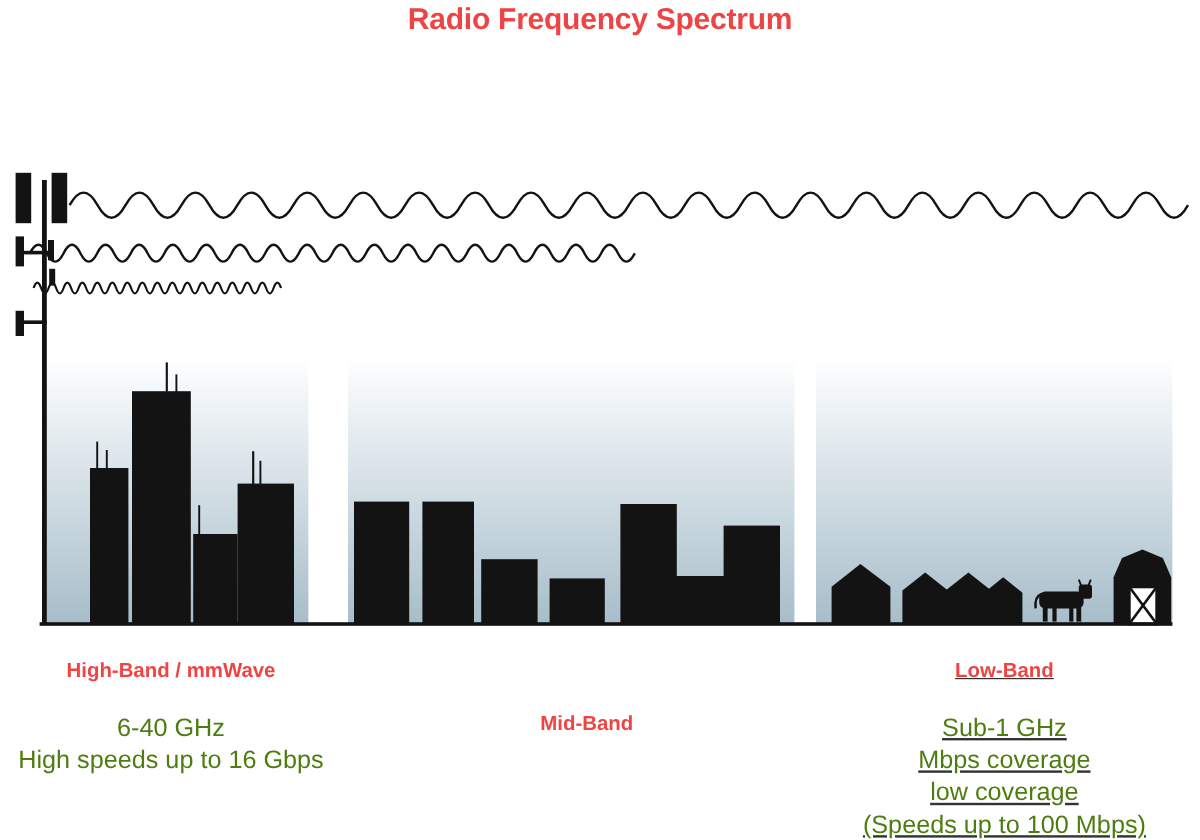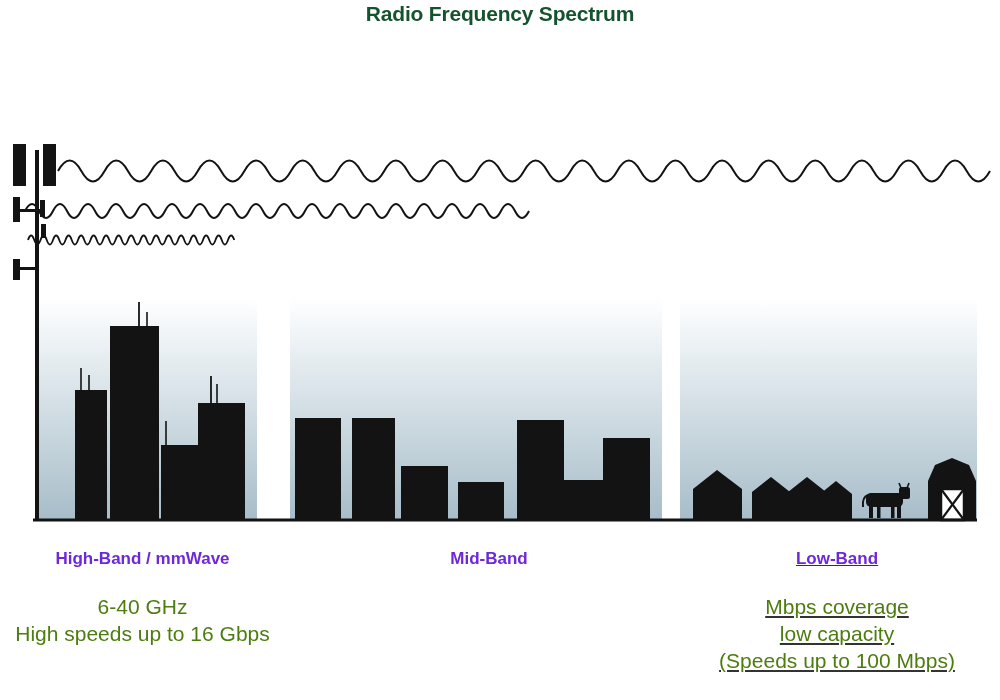"Radio Frequency Spectrum" .title { color: #14532d -> #ef4444; font-size: 21px -> 25px }
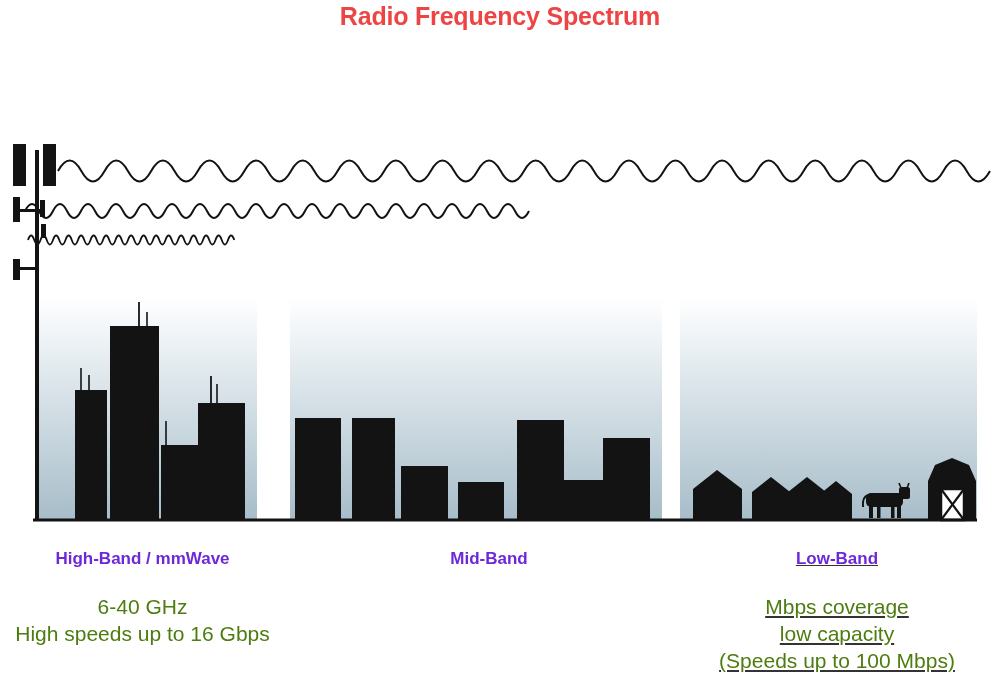"High-Band / mmWave" .band-name { color: #6d28d9 -> #ef4444 }
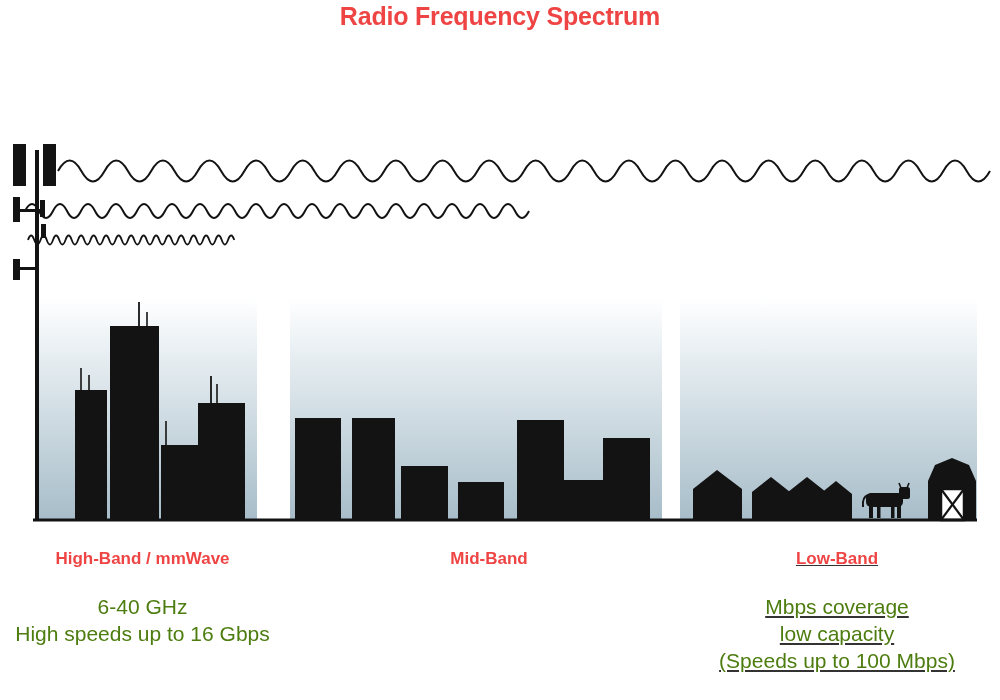"Mid-Band" .band-1 { margin-top: none -> 44px }
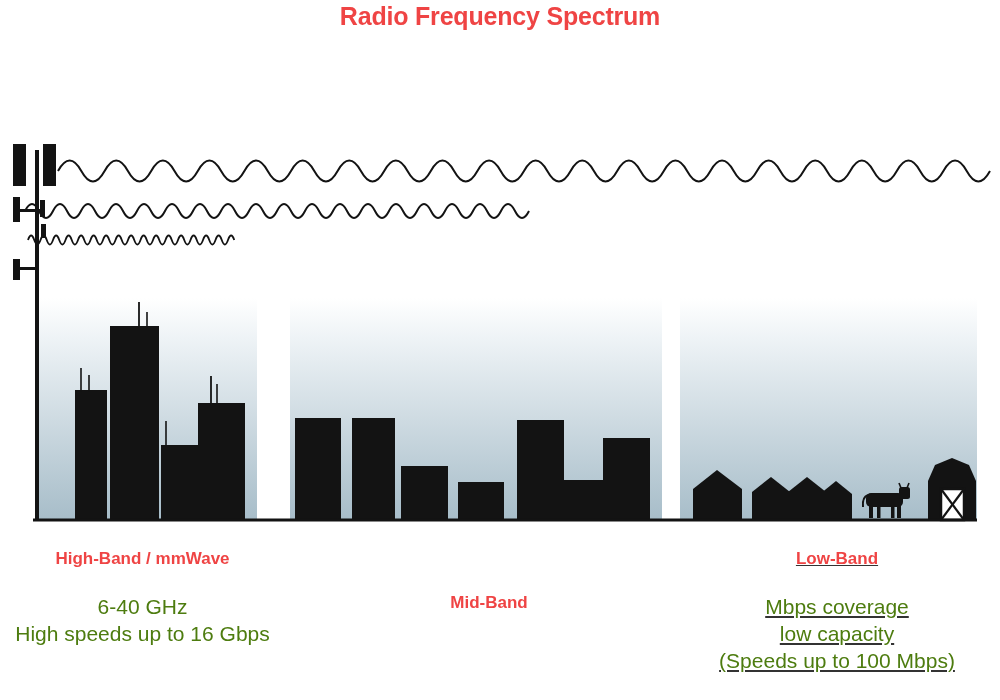"Sub-1 GHz" div { html: none -> <div>Sub-1 GHz</div> }
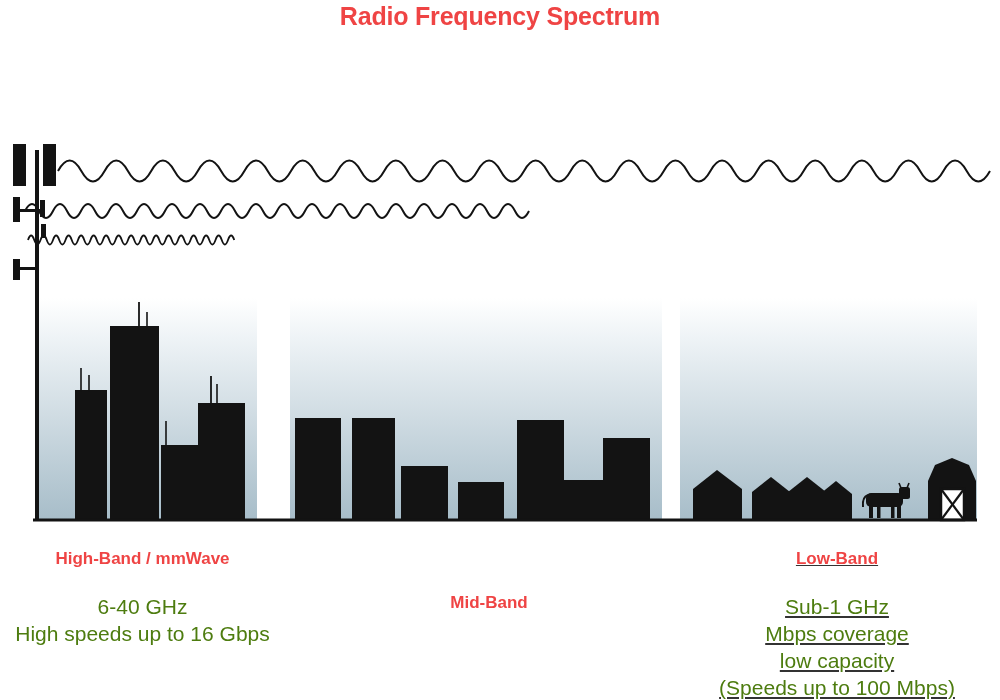"low capacity" div { text: capacity -> coverage }
